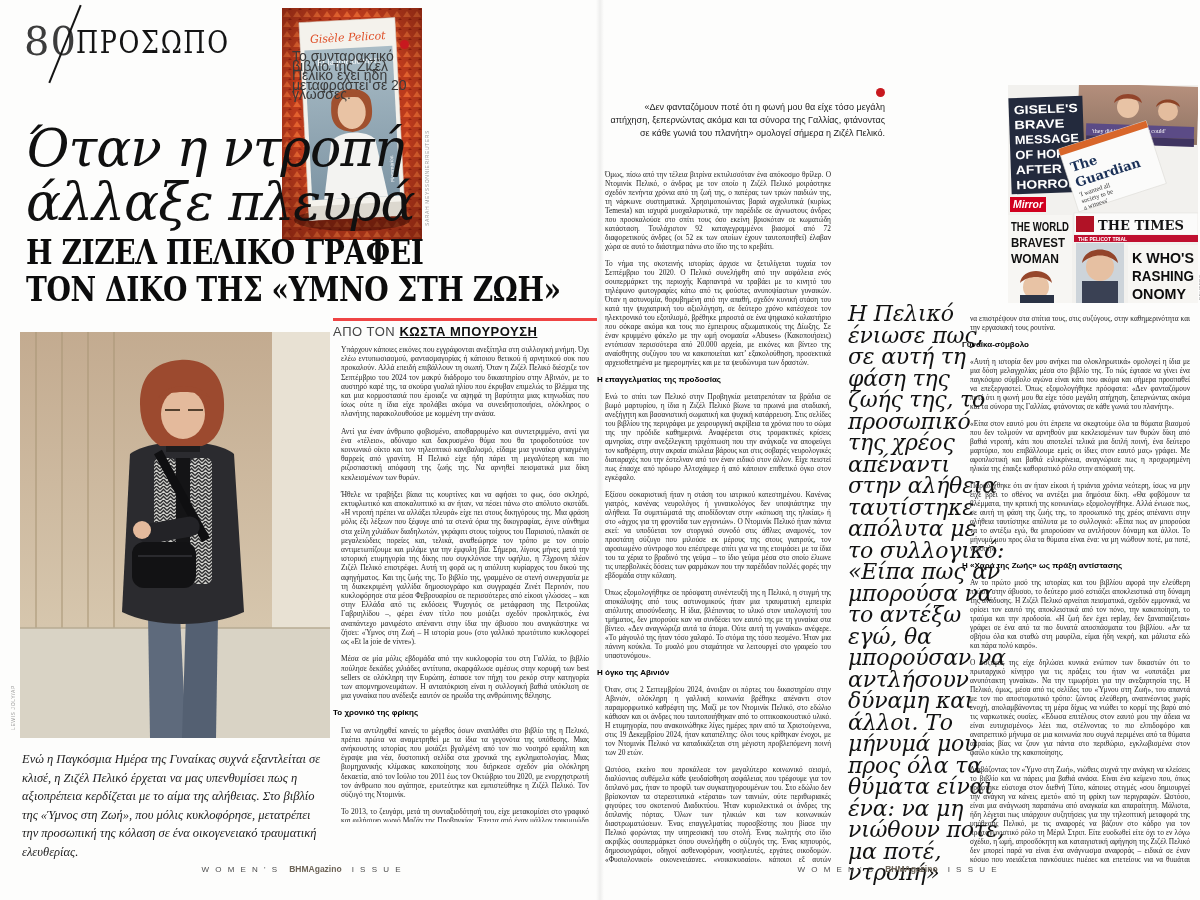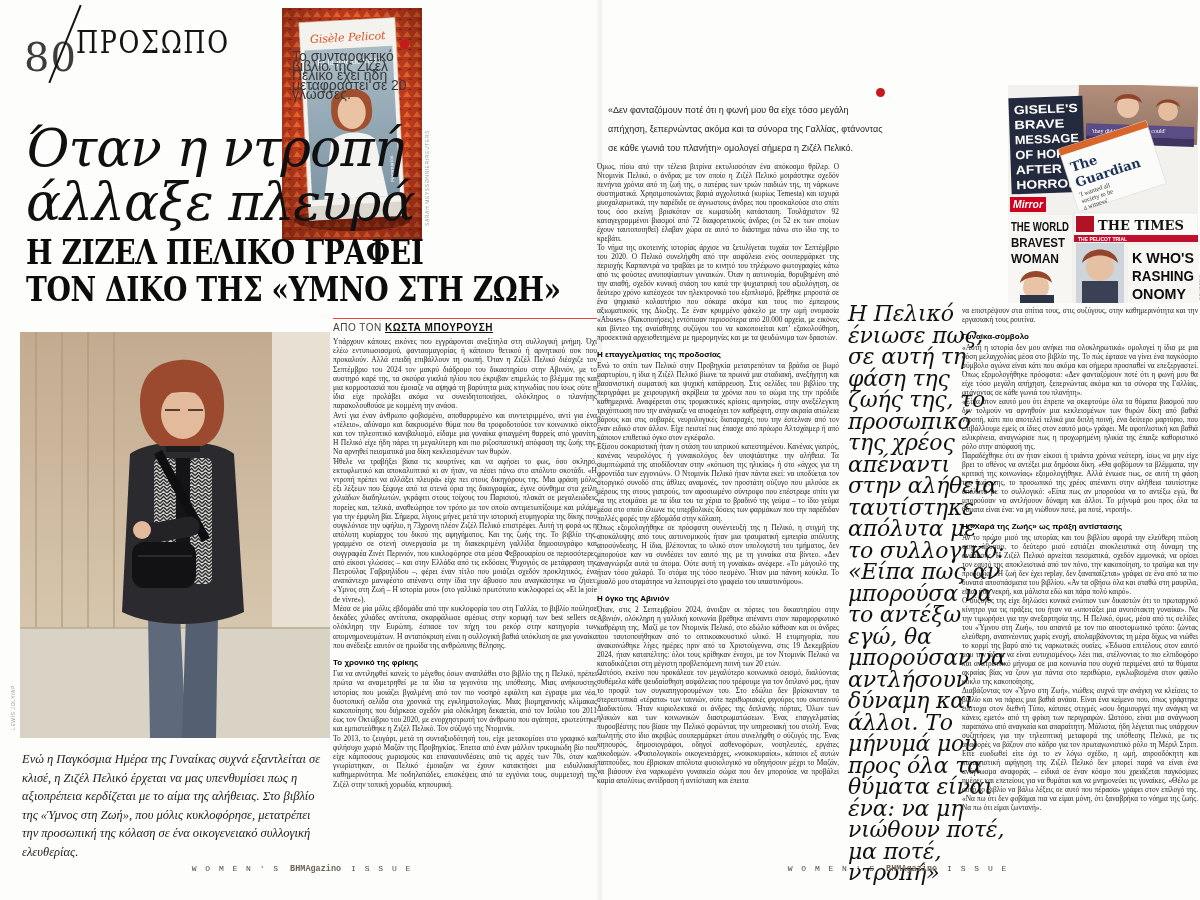"80" .folio-number { margin-top: 16px -> none }
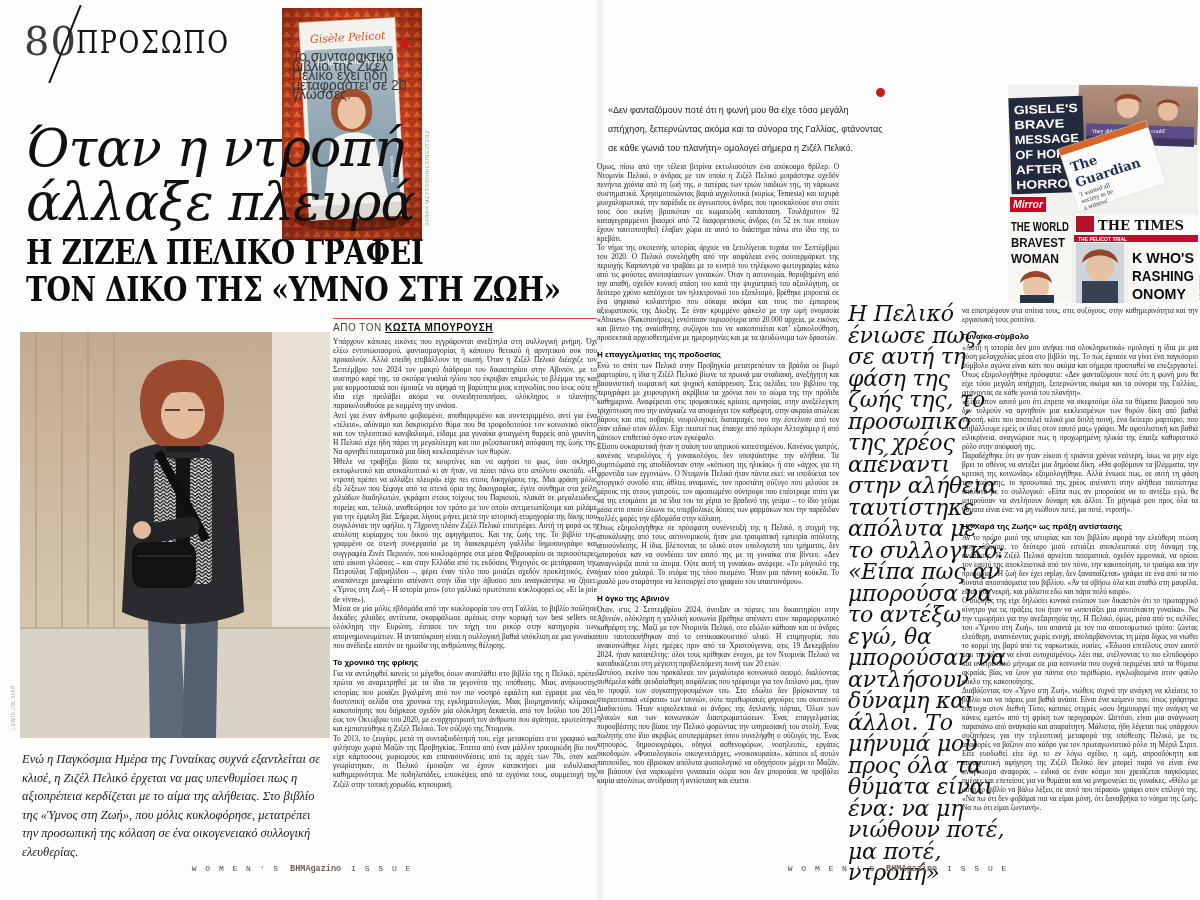"«Δεν φανταζόμουν ποτέ ότι η" .top-quote { line-height: 19px -> 13px; text-align: none -> right }
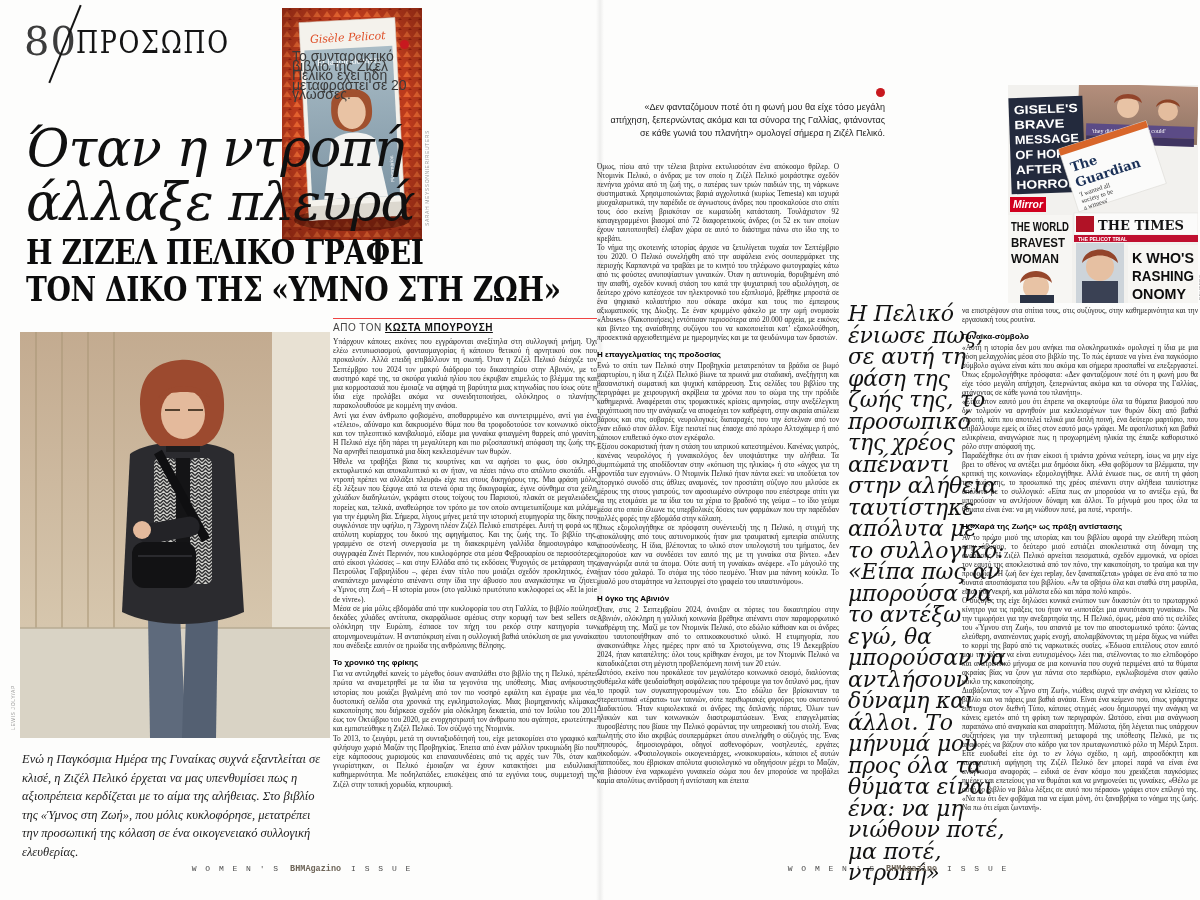"Όμως, πίσω από την τέλεια" .body-col p { margin: 0 -> 8px }
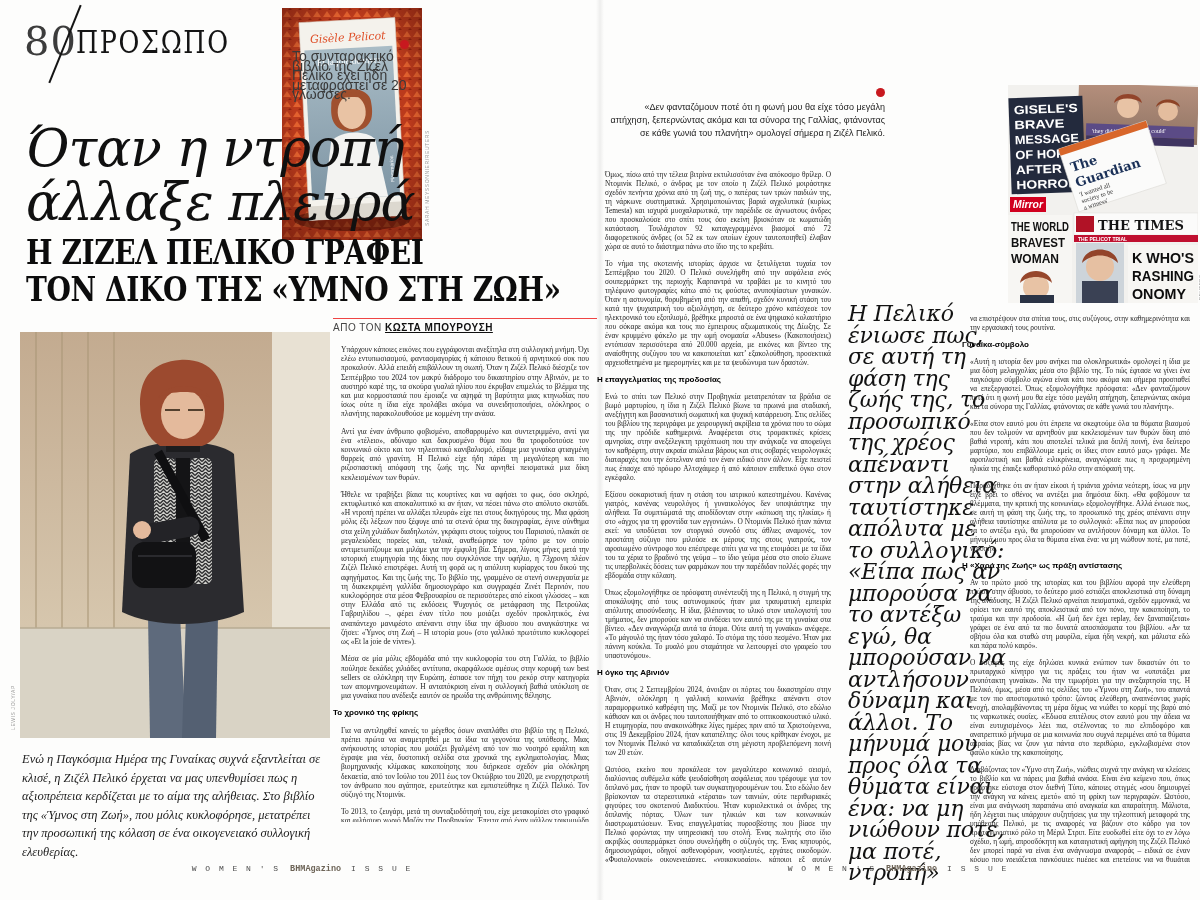"ΑΠΟ ΤΟΝ ΚΩΣΤΑ ΜΠΟΥΡΟΥΣΗ" .byline { border-top: 1px solid #ef4444 -> 3px solid #ef4444; font-size: 10px -> 13px }
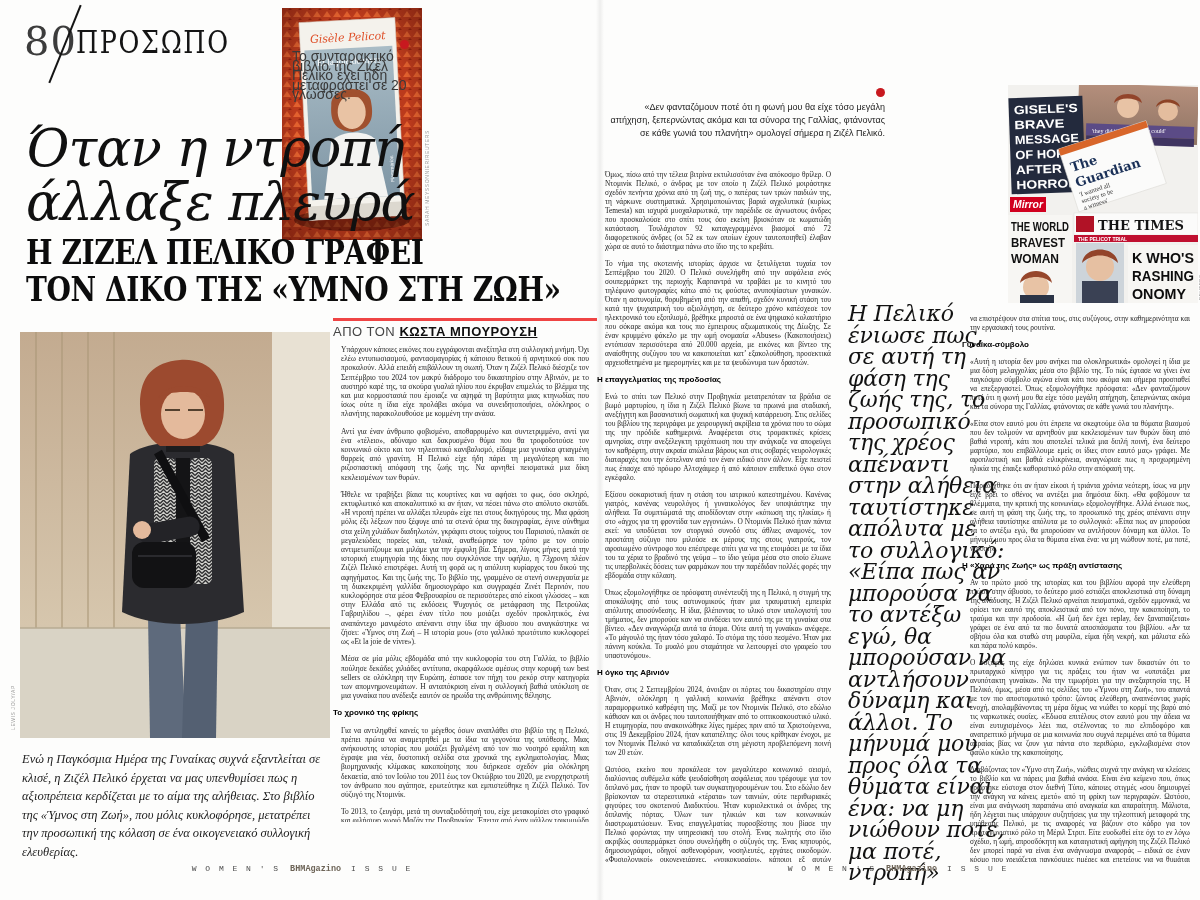"Ενώ η Παγκόσμια Ημέρα της" div.abs { text: συλλογική -> τραυματική }
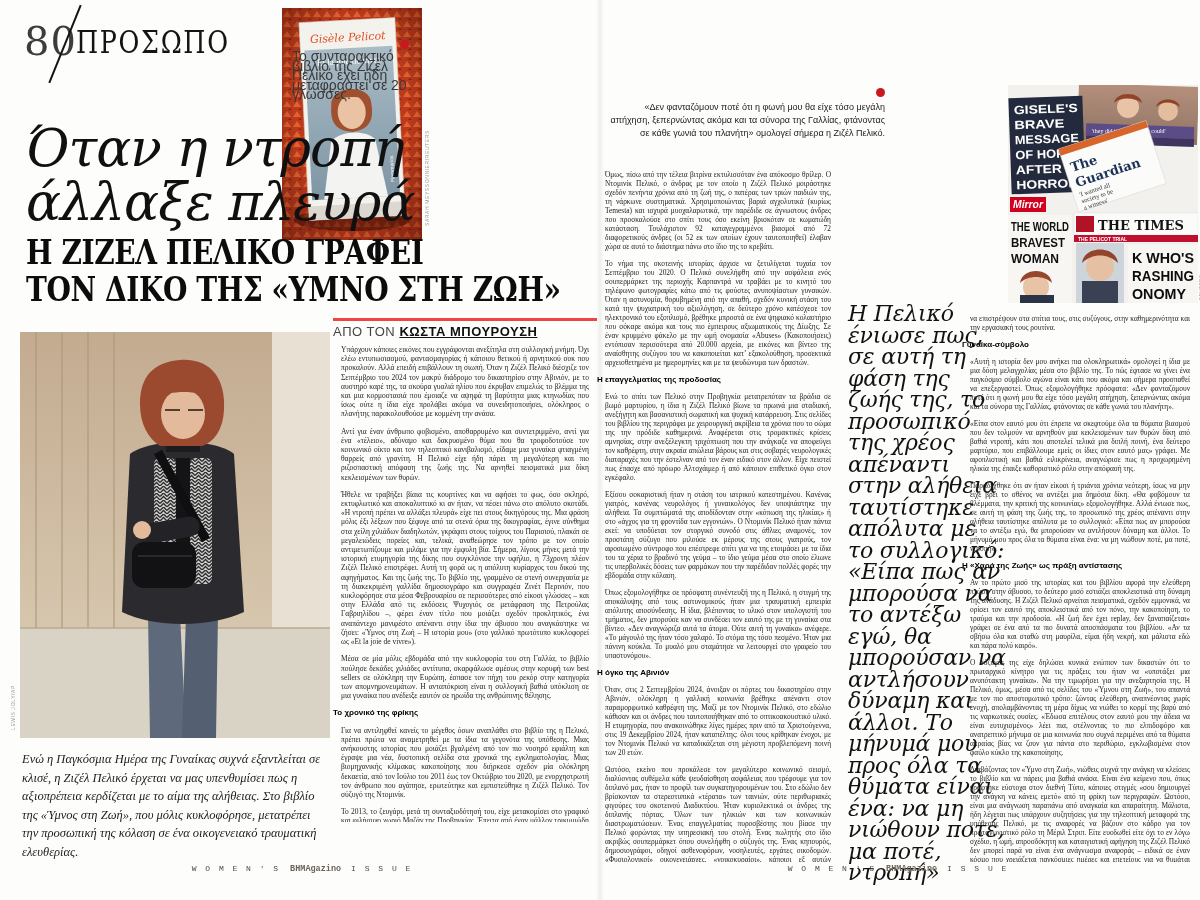"W O M E N" .footer { font-family: Liberation Mono, monospace -> Liberation Sans, sans-serif }
